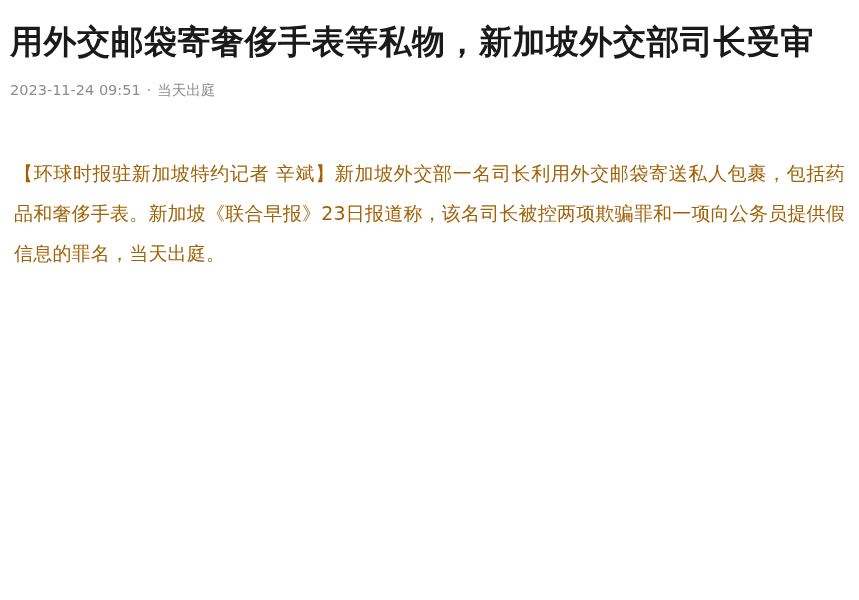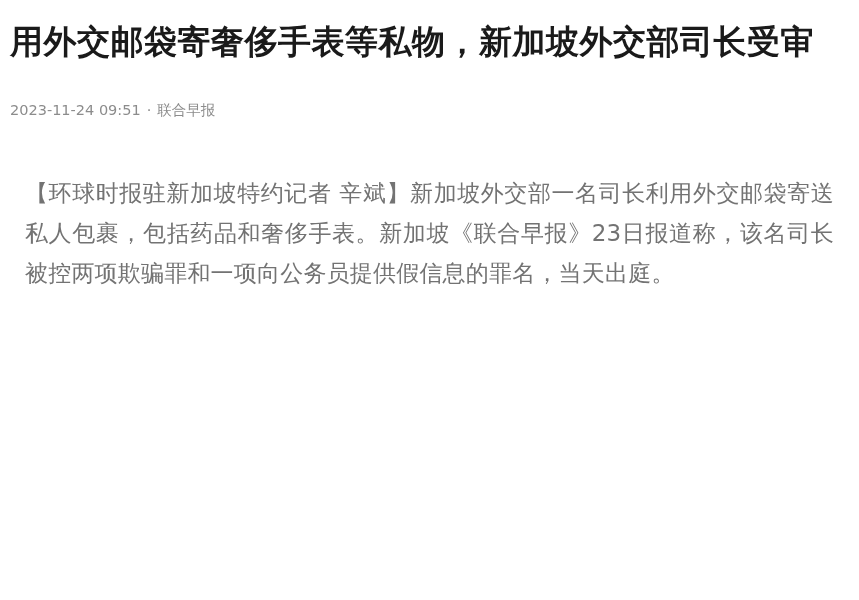"2023-11-24 09:51" .meta-row { margin-top: 34px -> 14px }
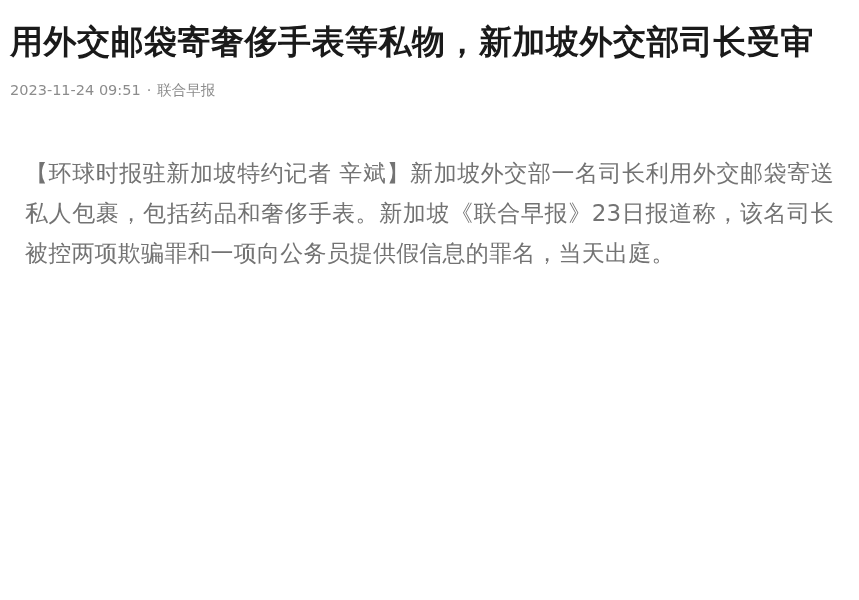"联合早报" span { text: 联合早报 -> 当天出庭 }
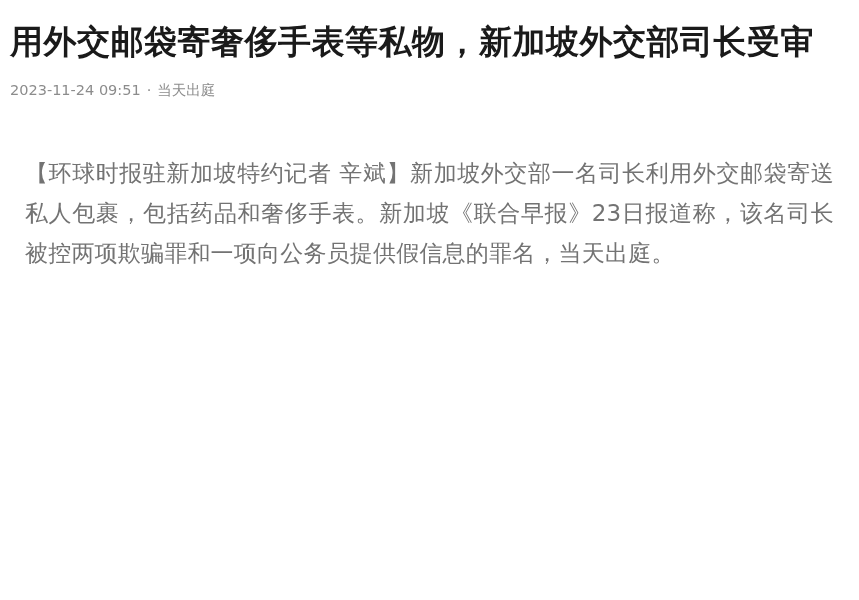"【环球时报驻新加坡特约记者" .body-text { color: #737373 -> #a16207; font-size: 23px -> 19px; margin: 15px -> 4px }
